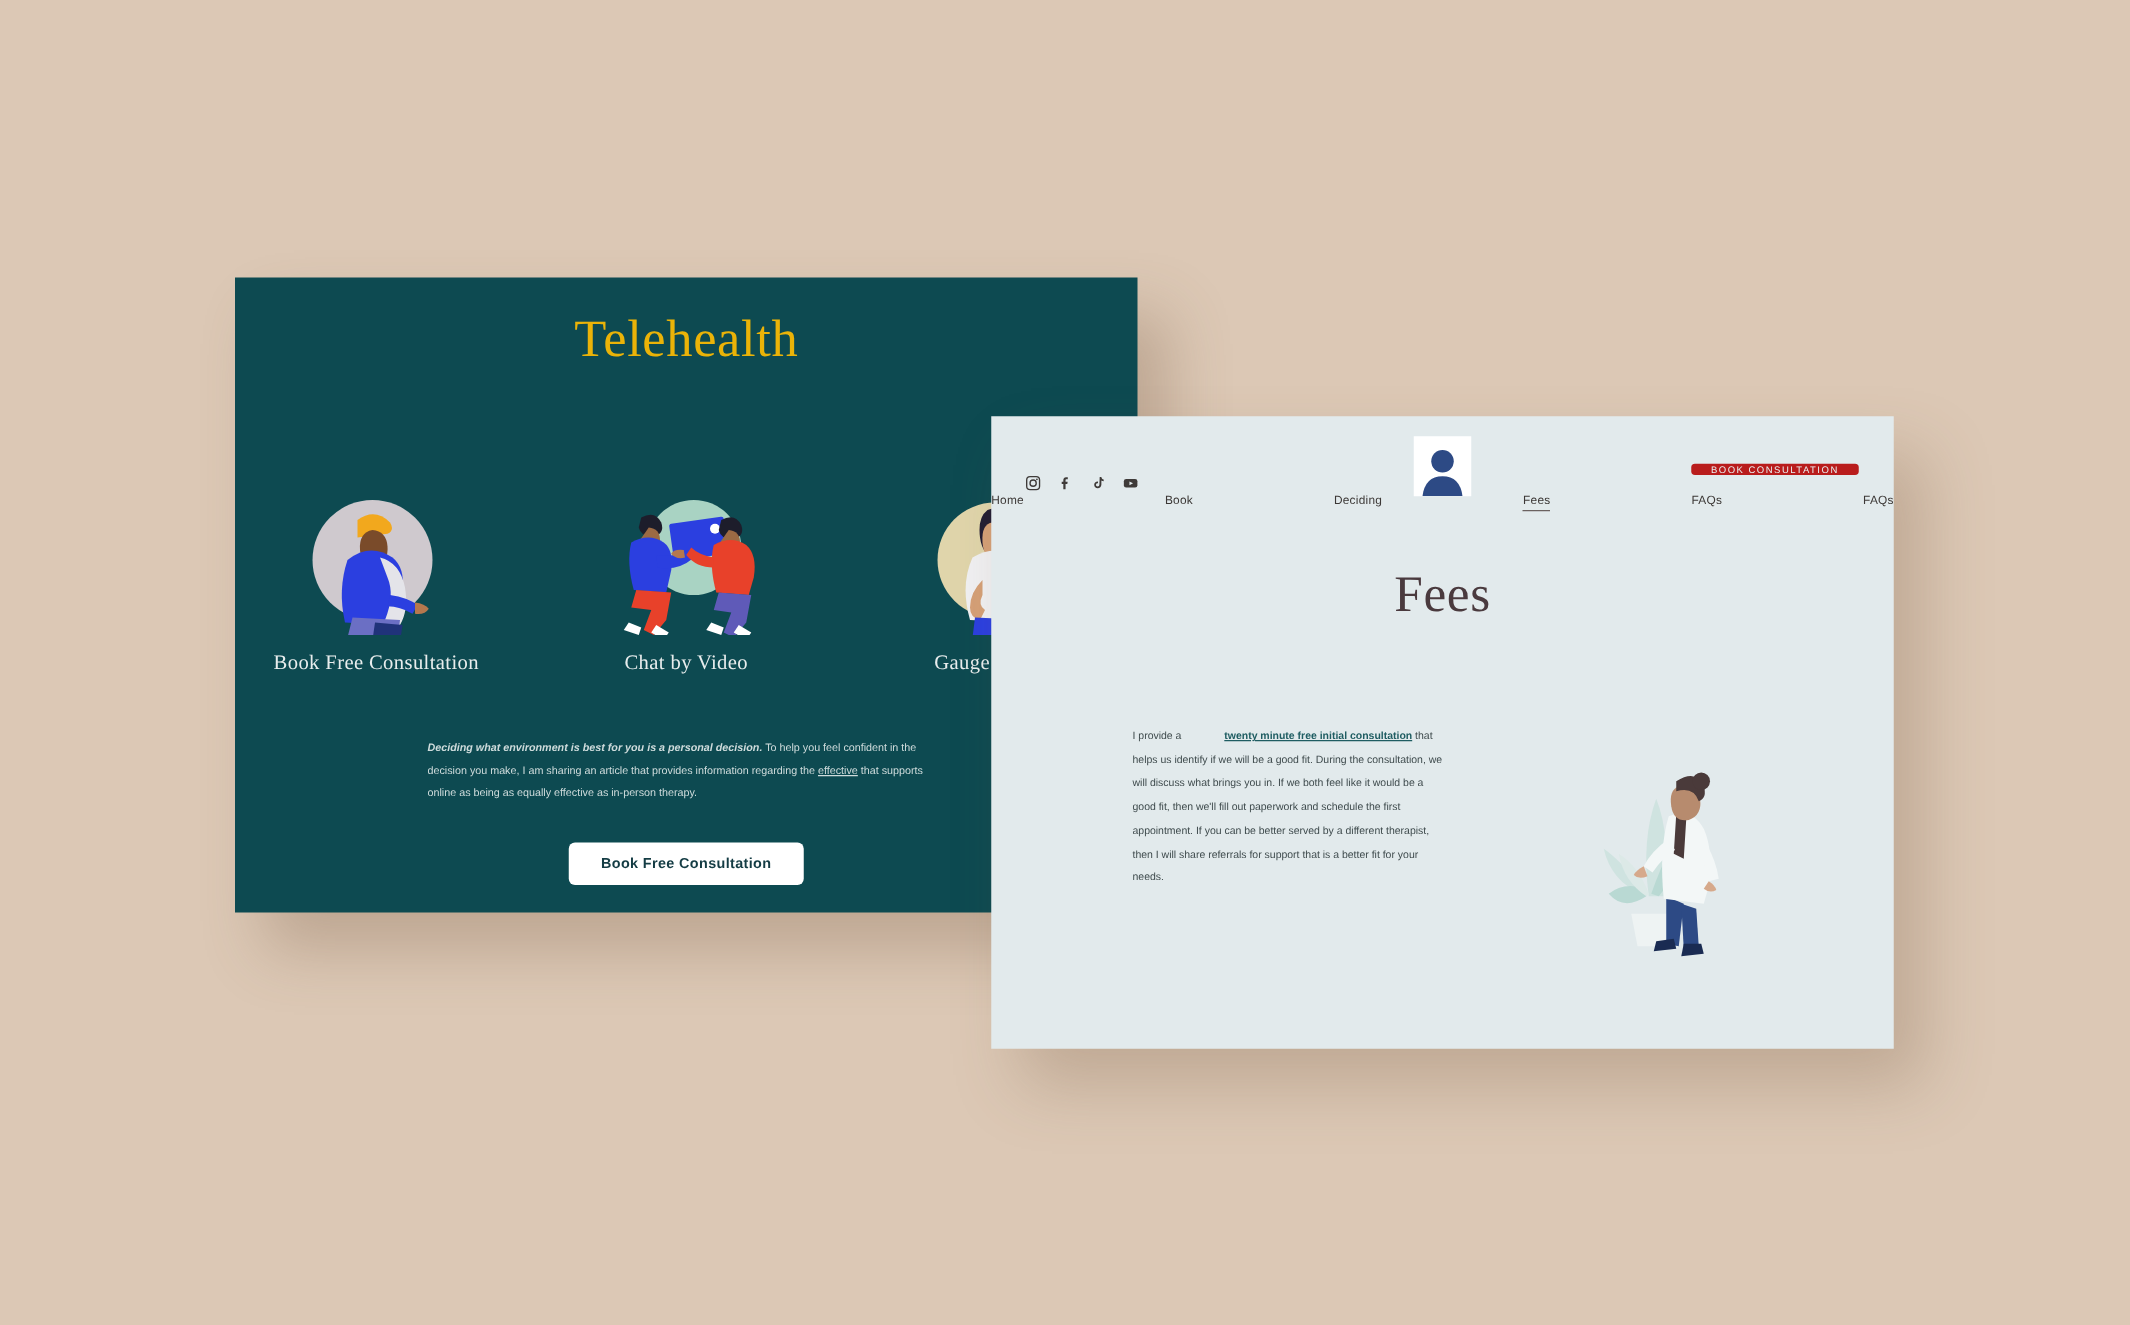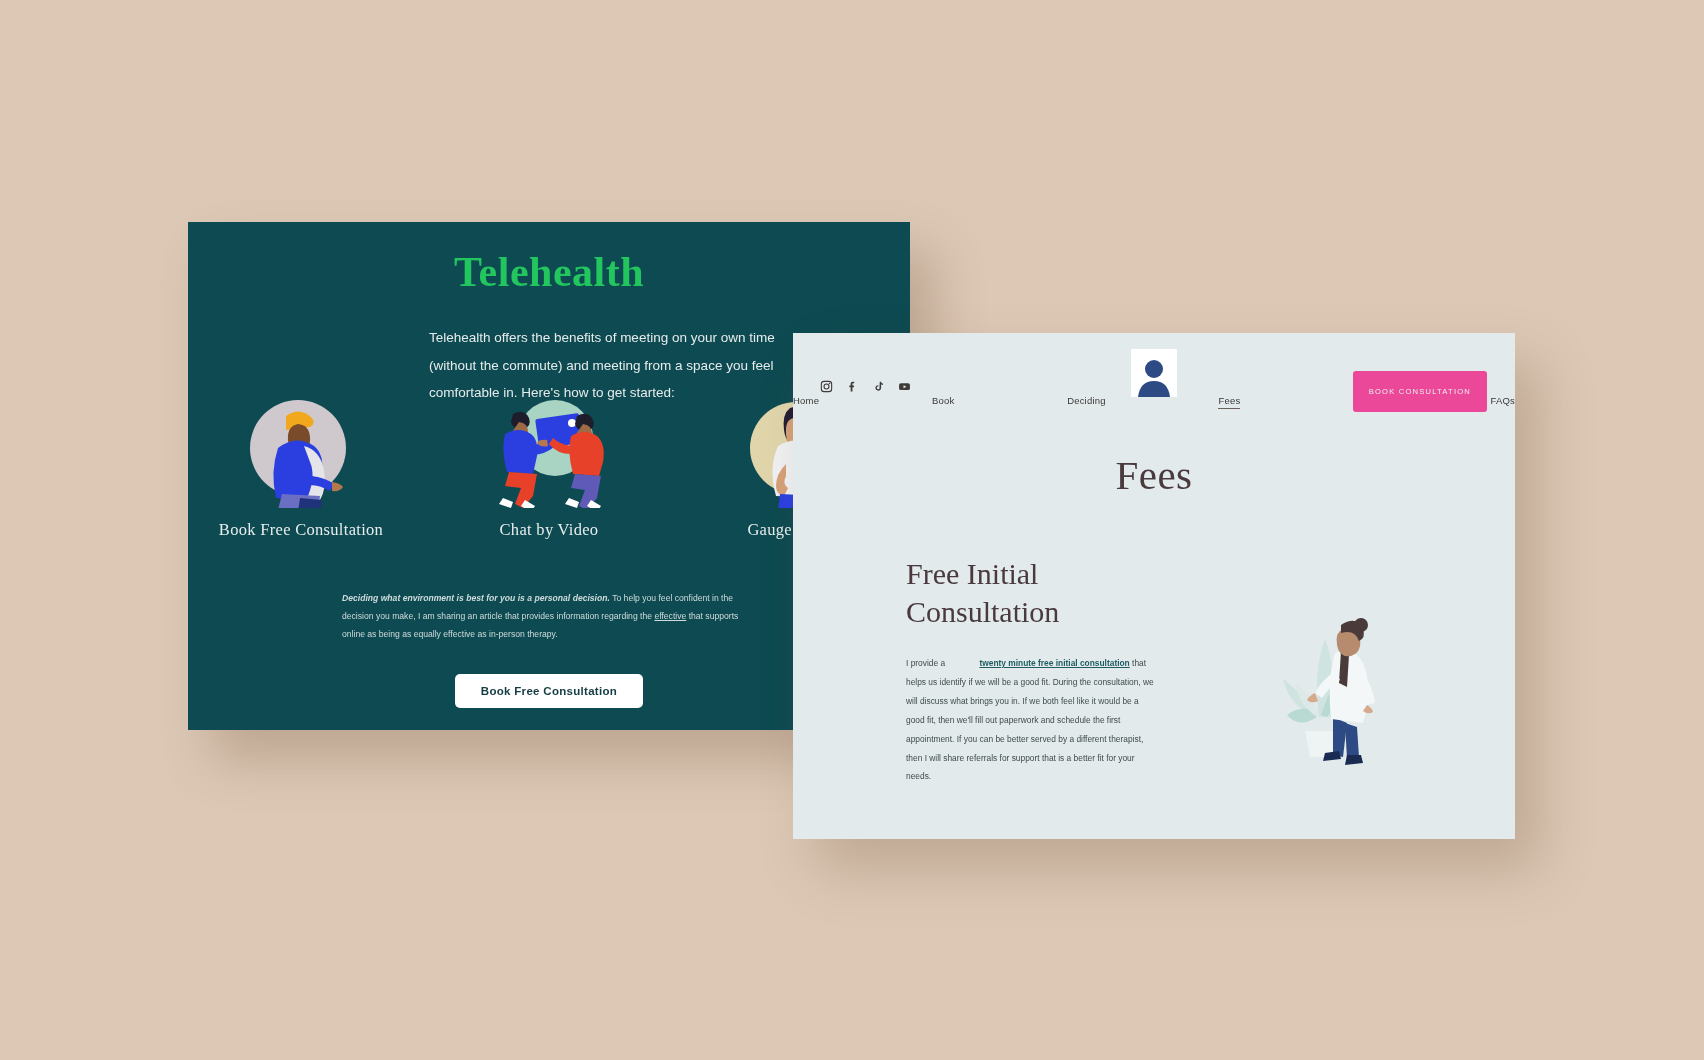"Telehealth" #telehealth-panel .th-title { color: #22c55e -> #eab308; font-weight: 700 -> 400 }
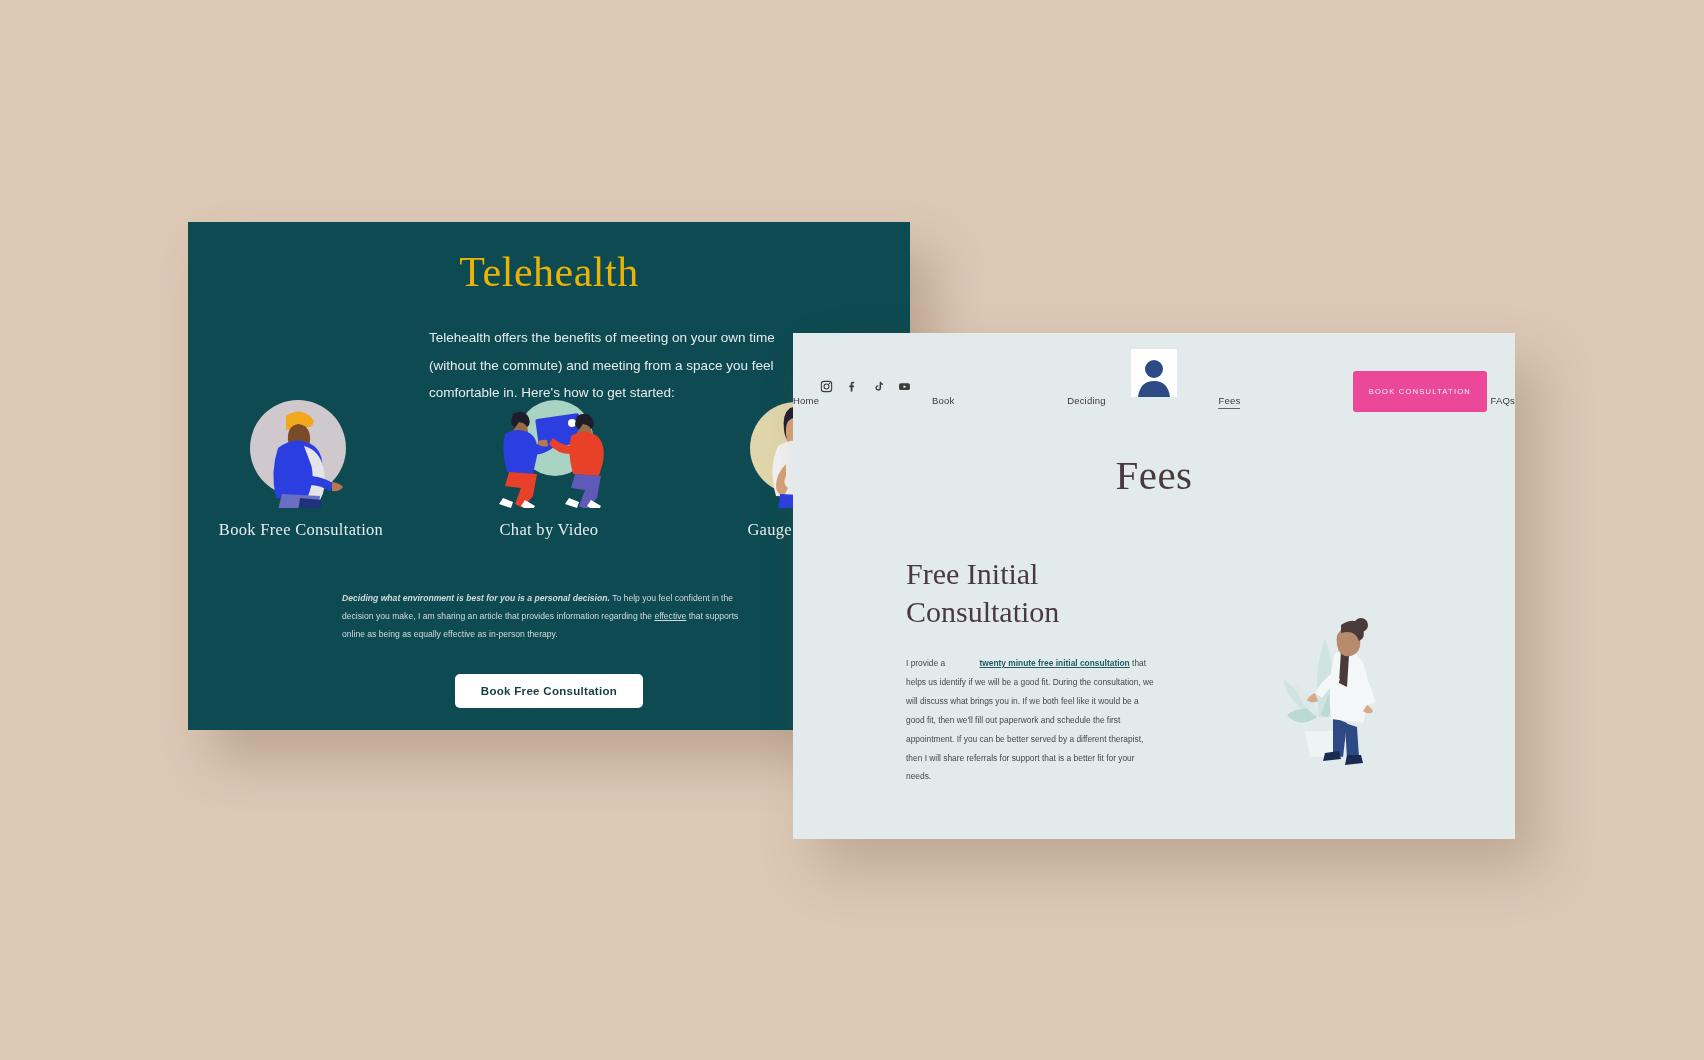"Telehealth offers the benefits of" p.th-intro { html: <p>Telehealth offers the benefits of meeting on your own time (without the commute) and meeting from a space you feel comfortable in. Here's how to get started:</p> -> none }
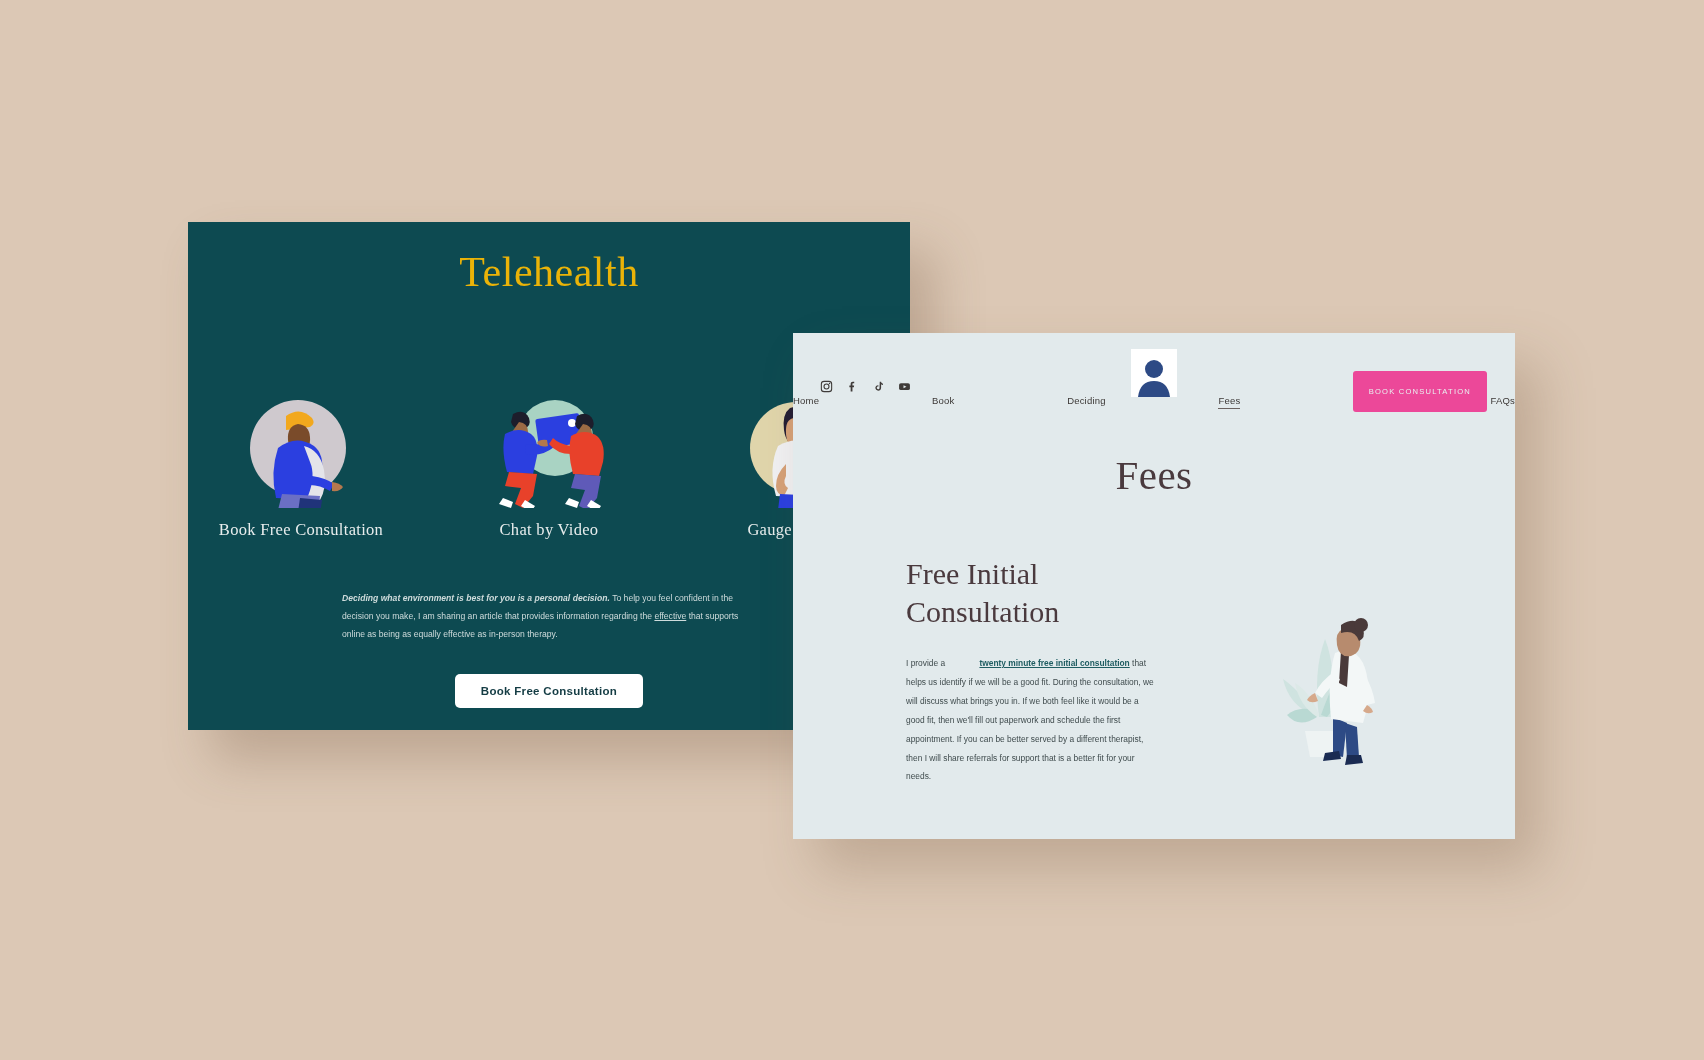"BOOK CONSULTATION" .fp-book { background: #ec4899 -> #b91c1c; padding: 16px 16px -> 0 16px }
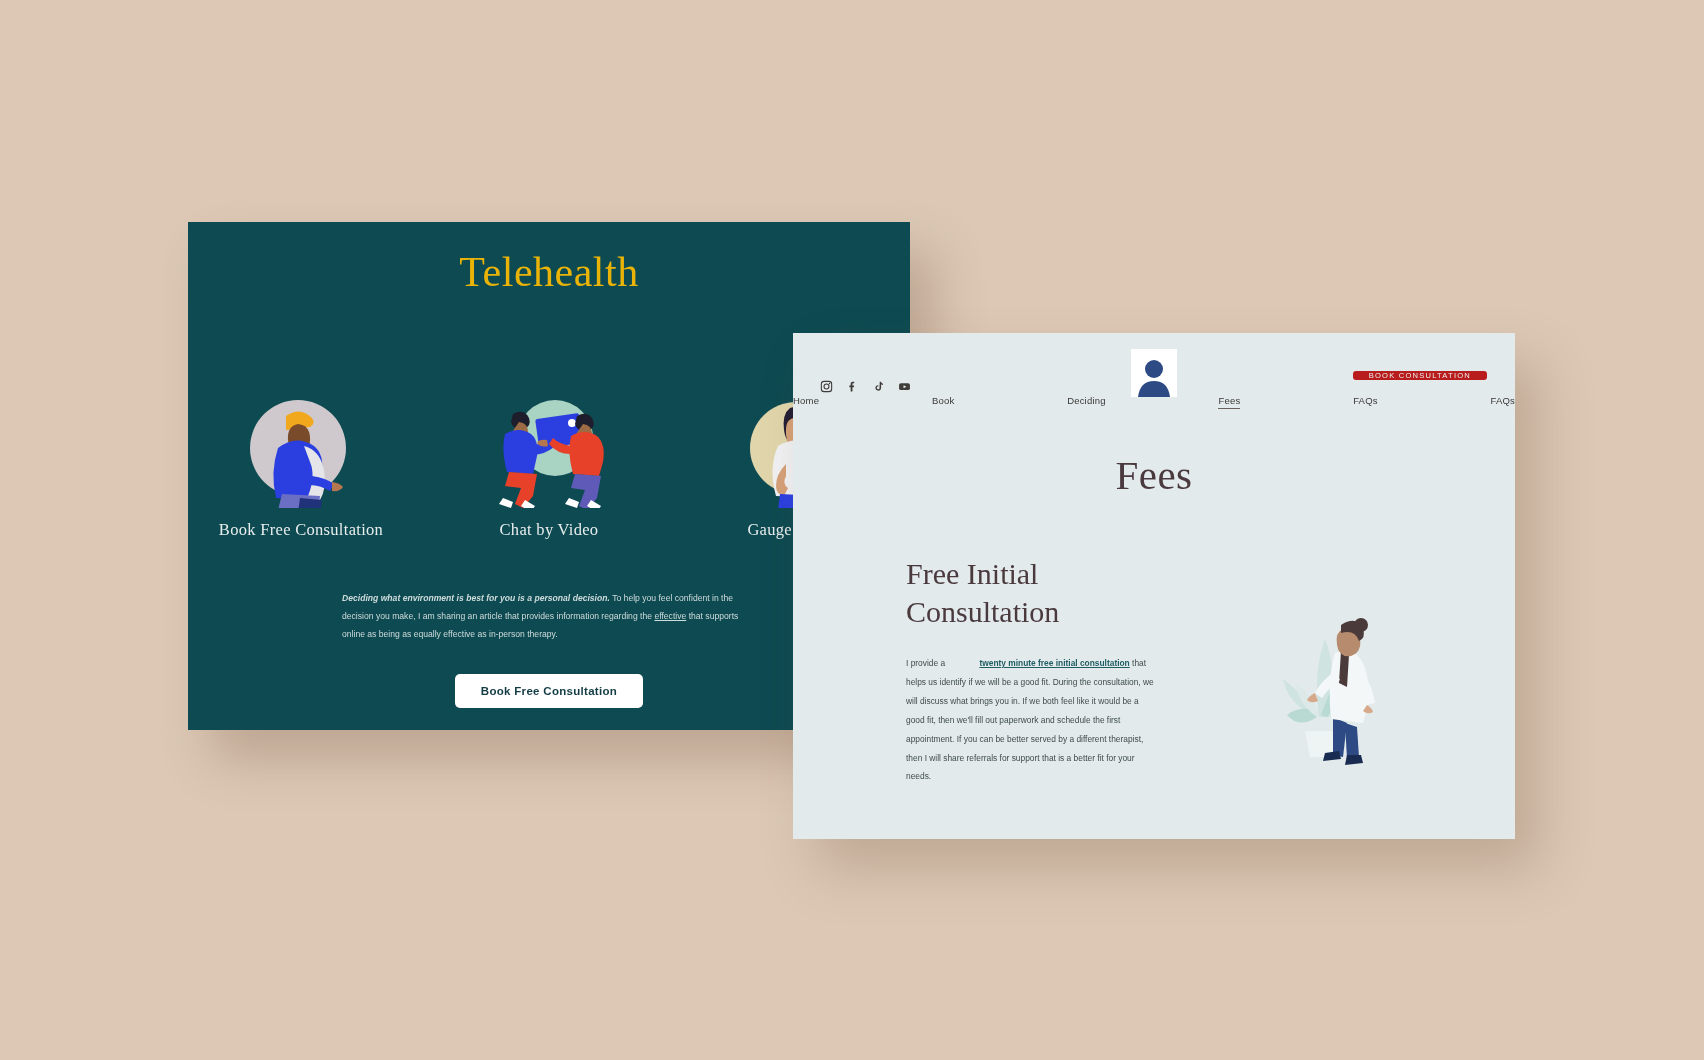"Free Initial Consultation" h2.fp-h2 { html: <h2>Free Initial Consultation</h2> -> none }
